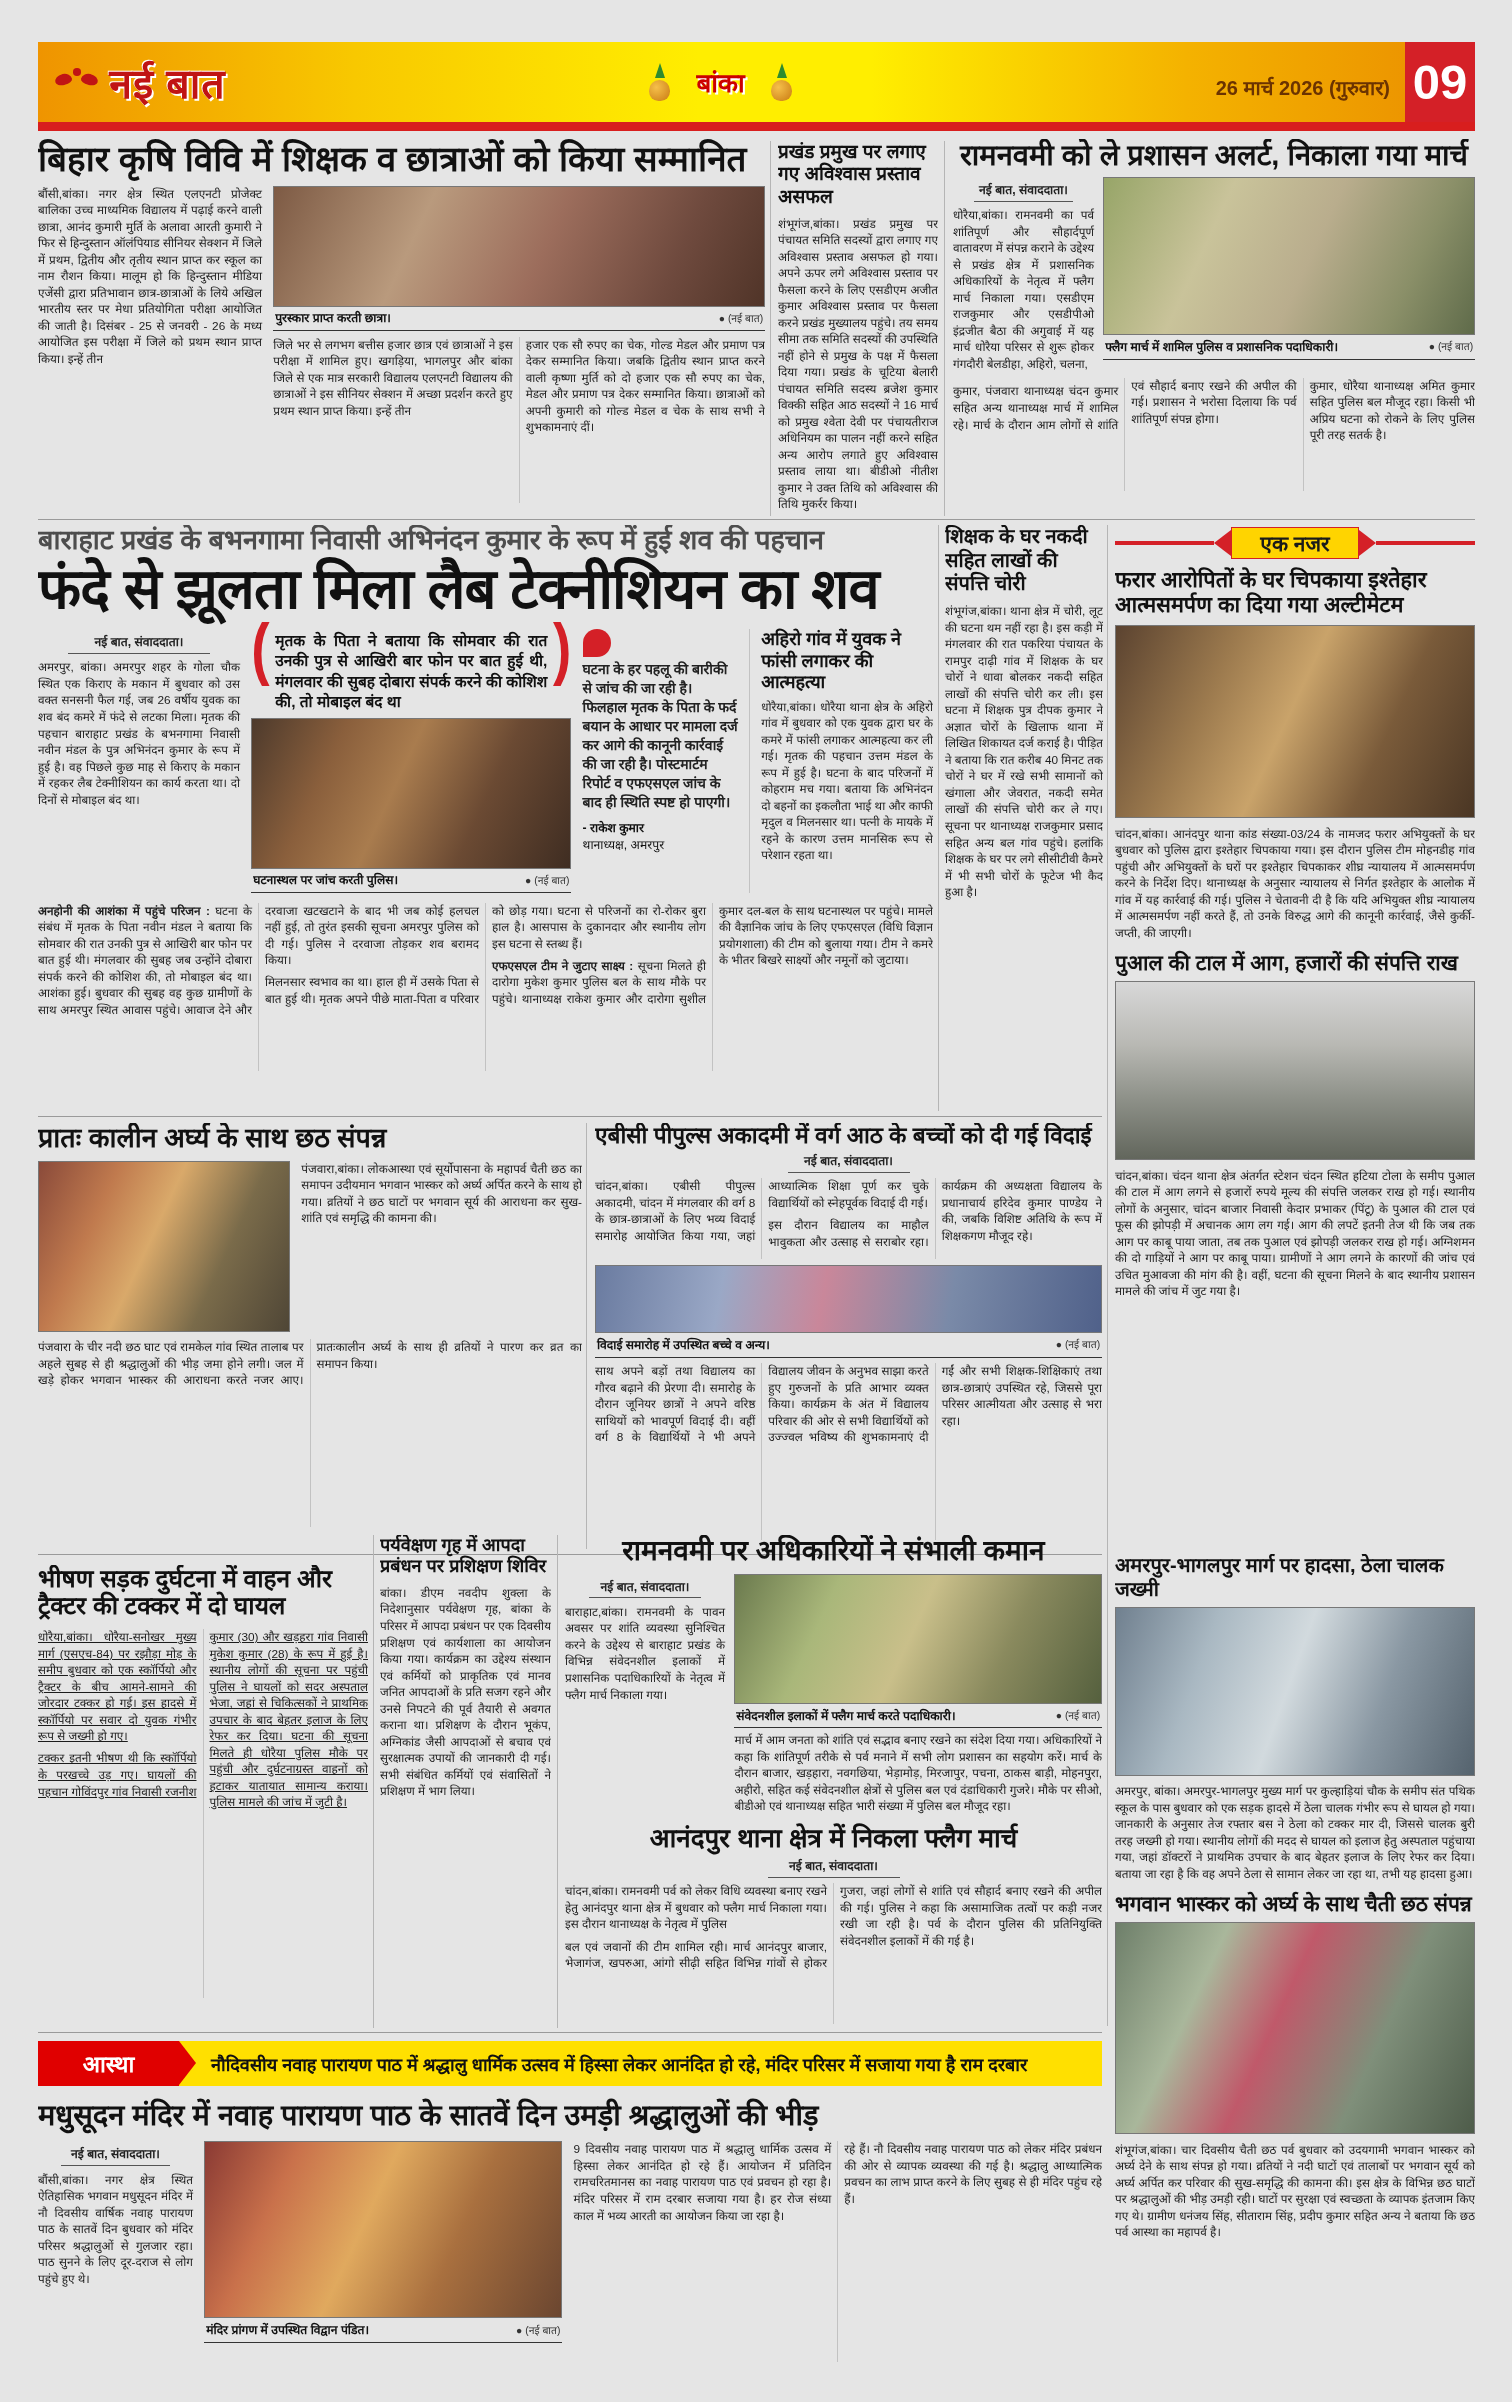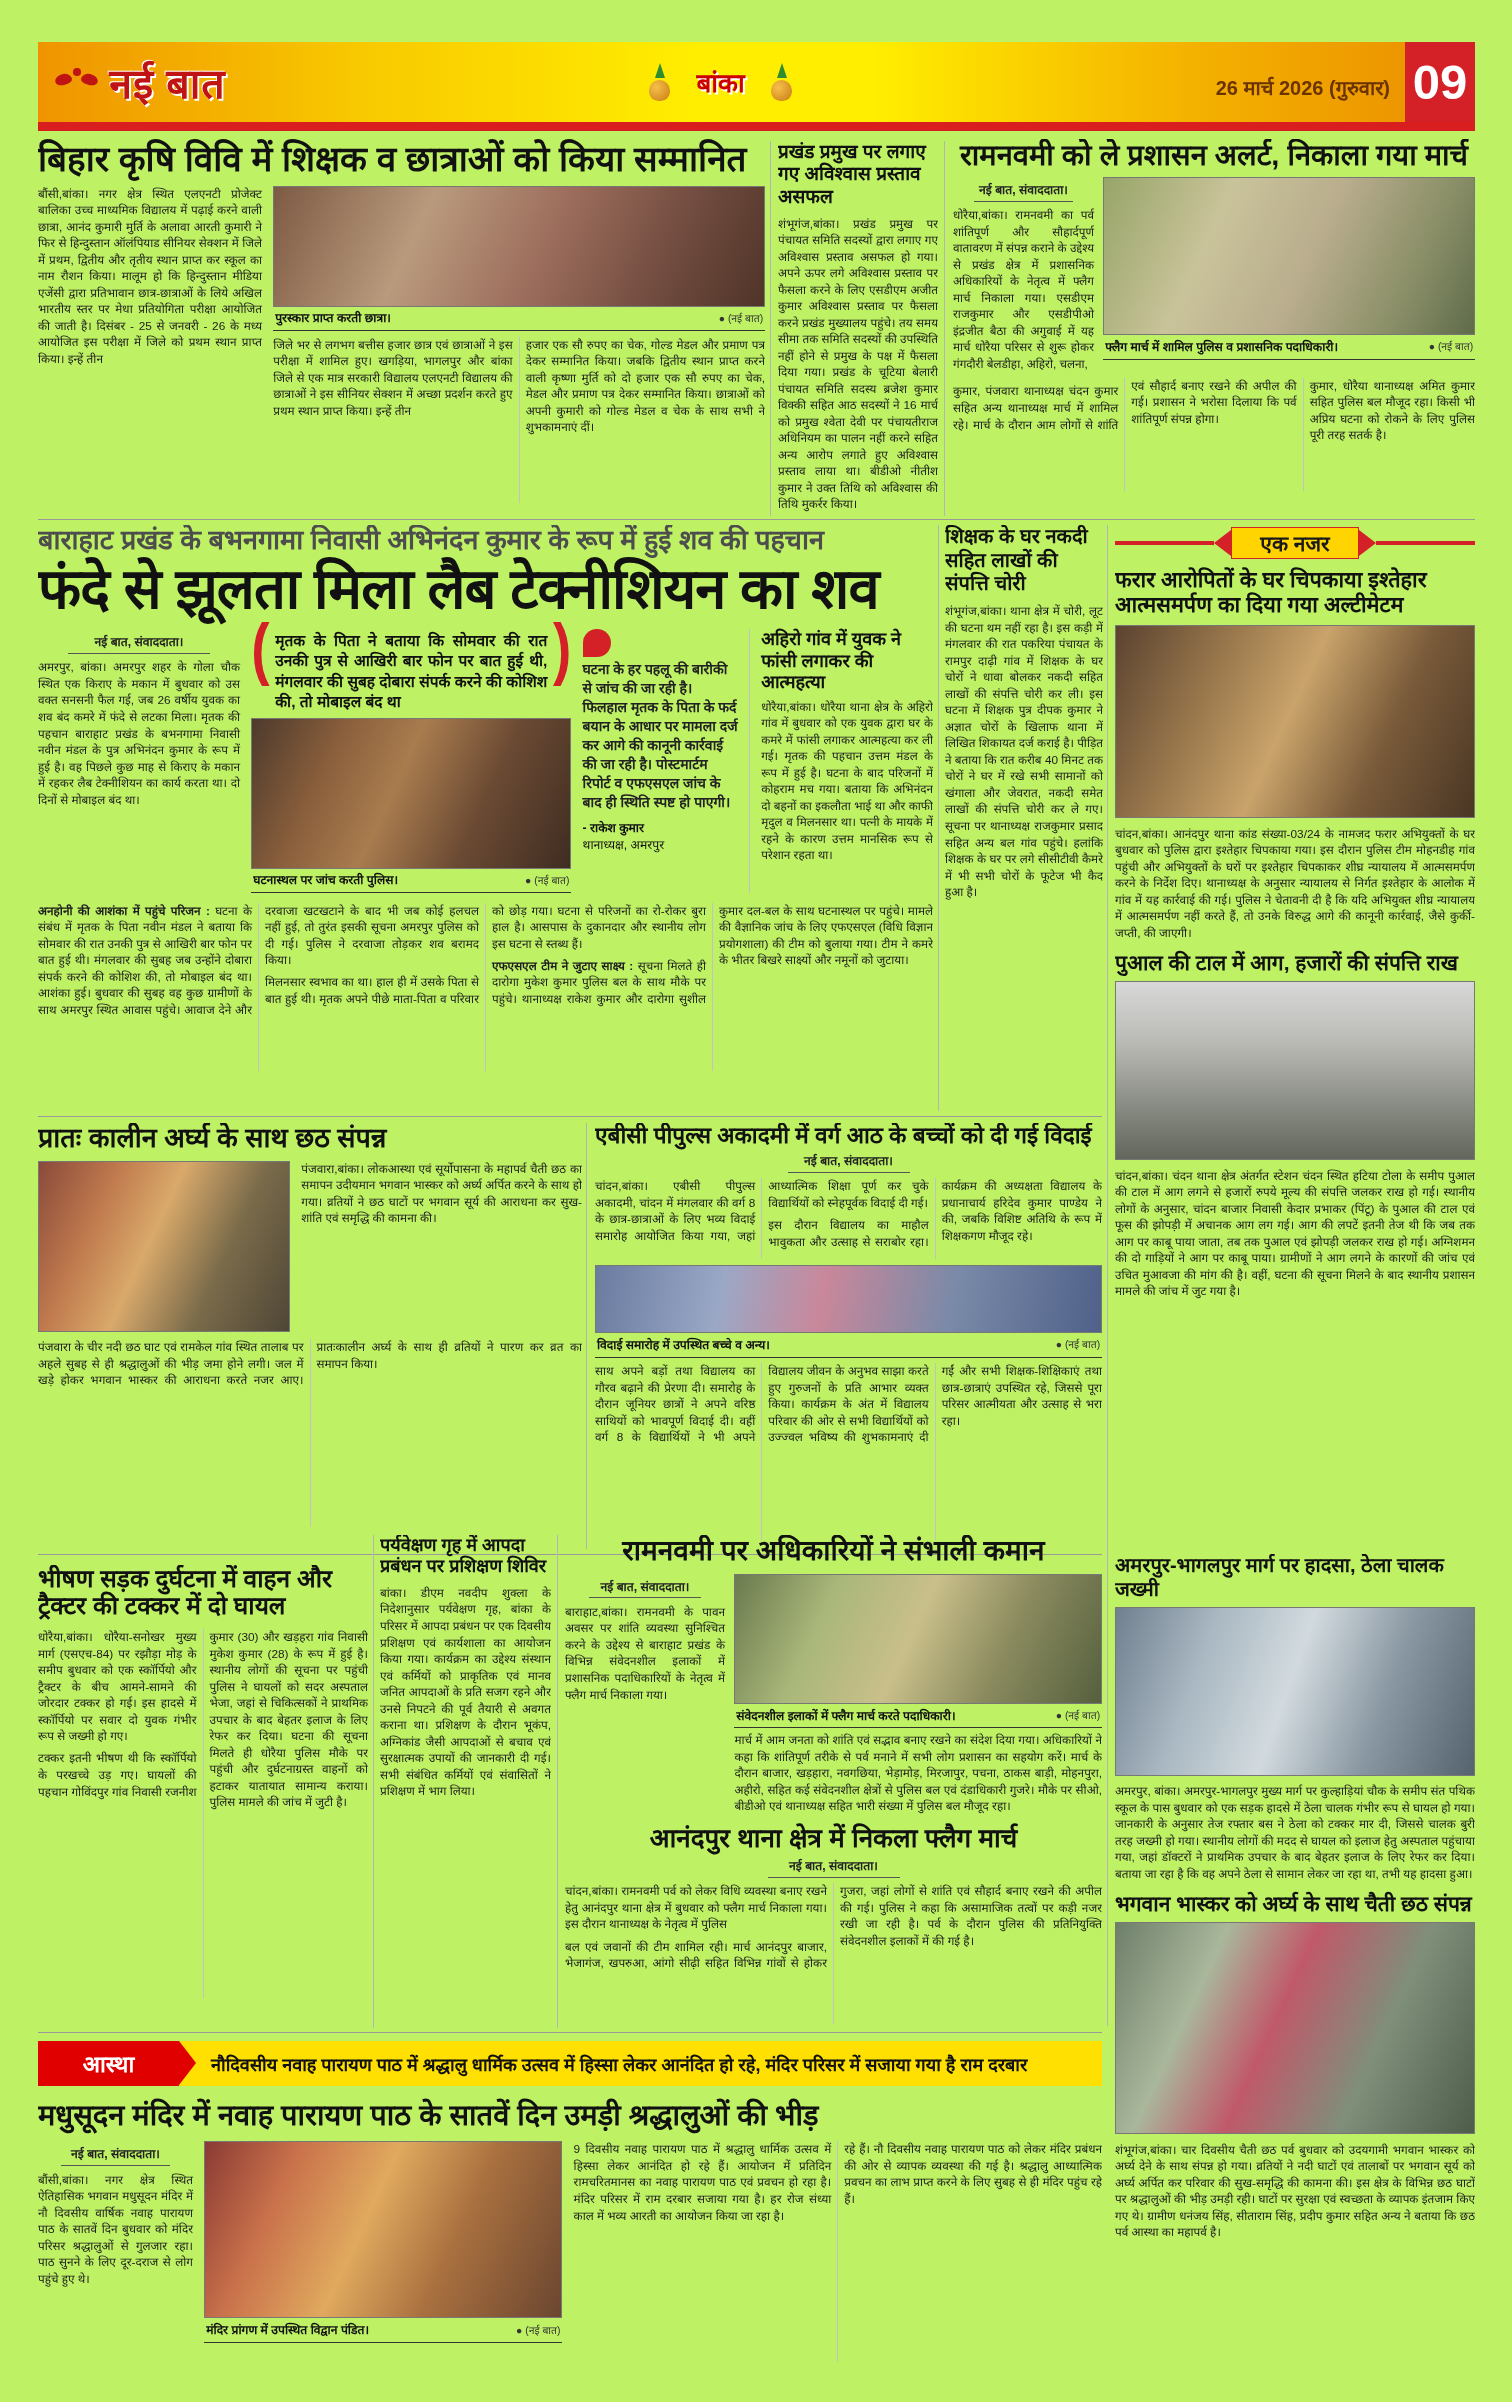"नई बात" #page { background: #bef264 -> #e5e5e5 }
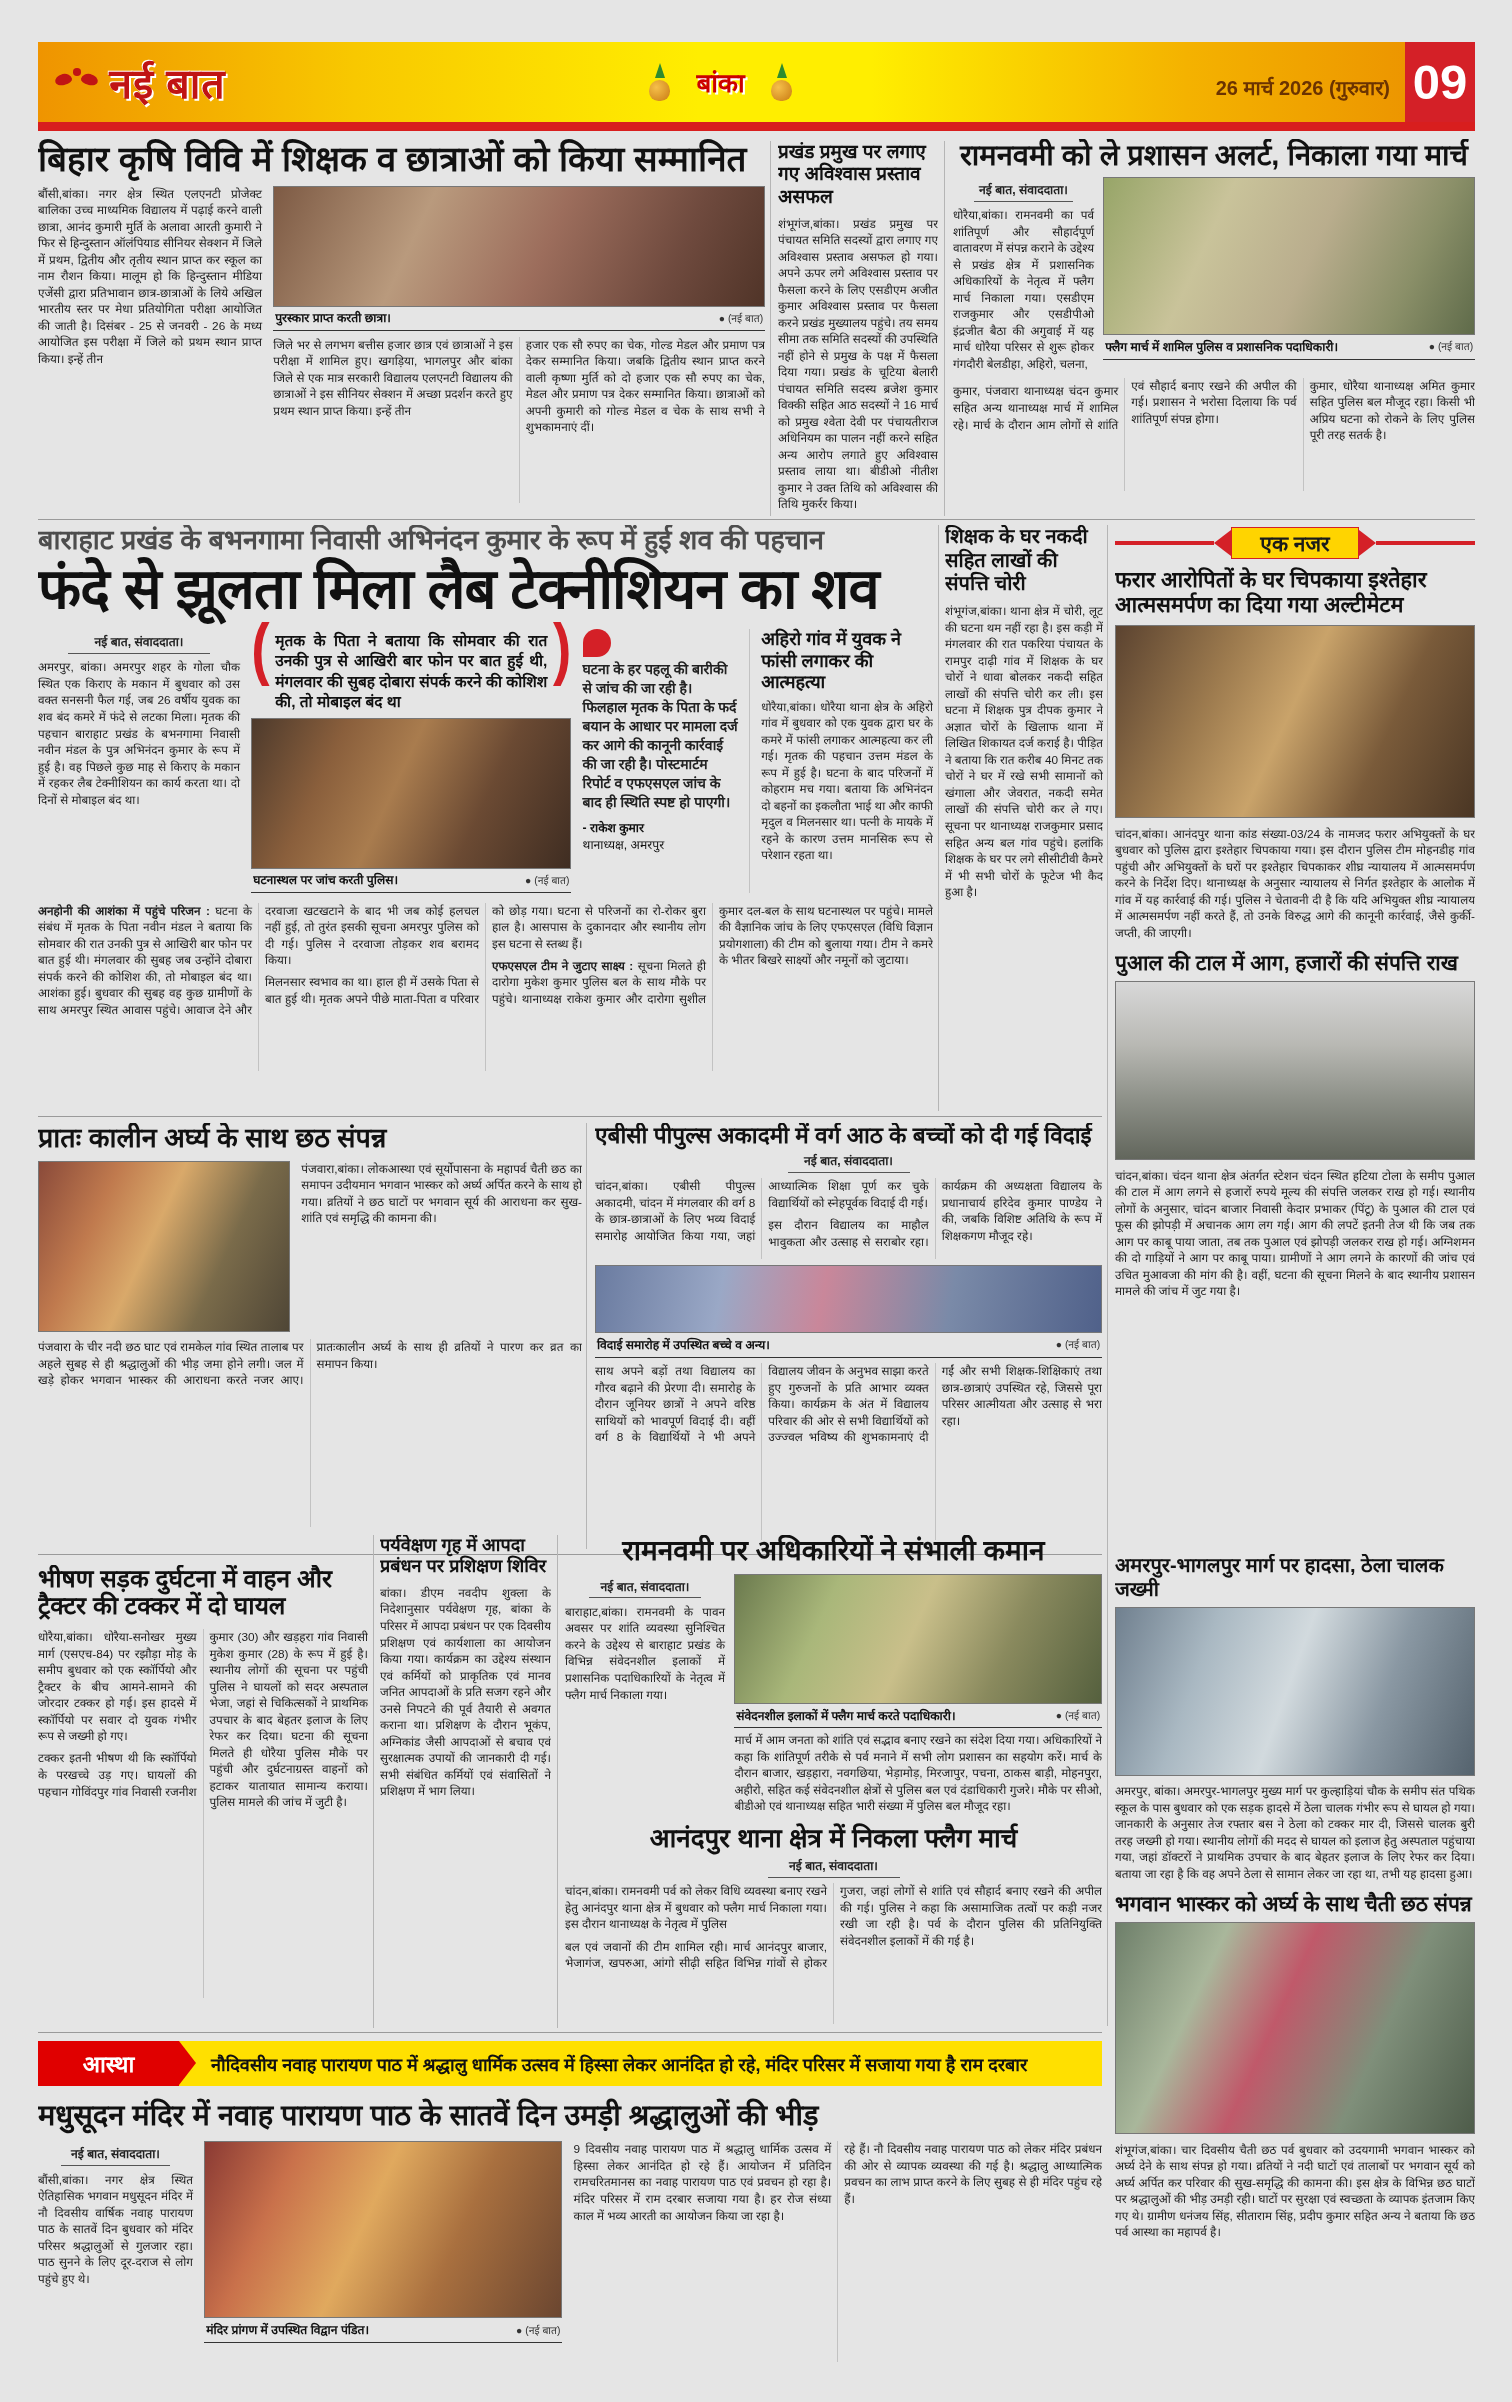"धोरैया,बांका। धोरैया-सनोखर मुख्य मार्ग" div.bodytxt { text-decoration: none -> underline }
